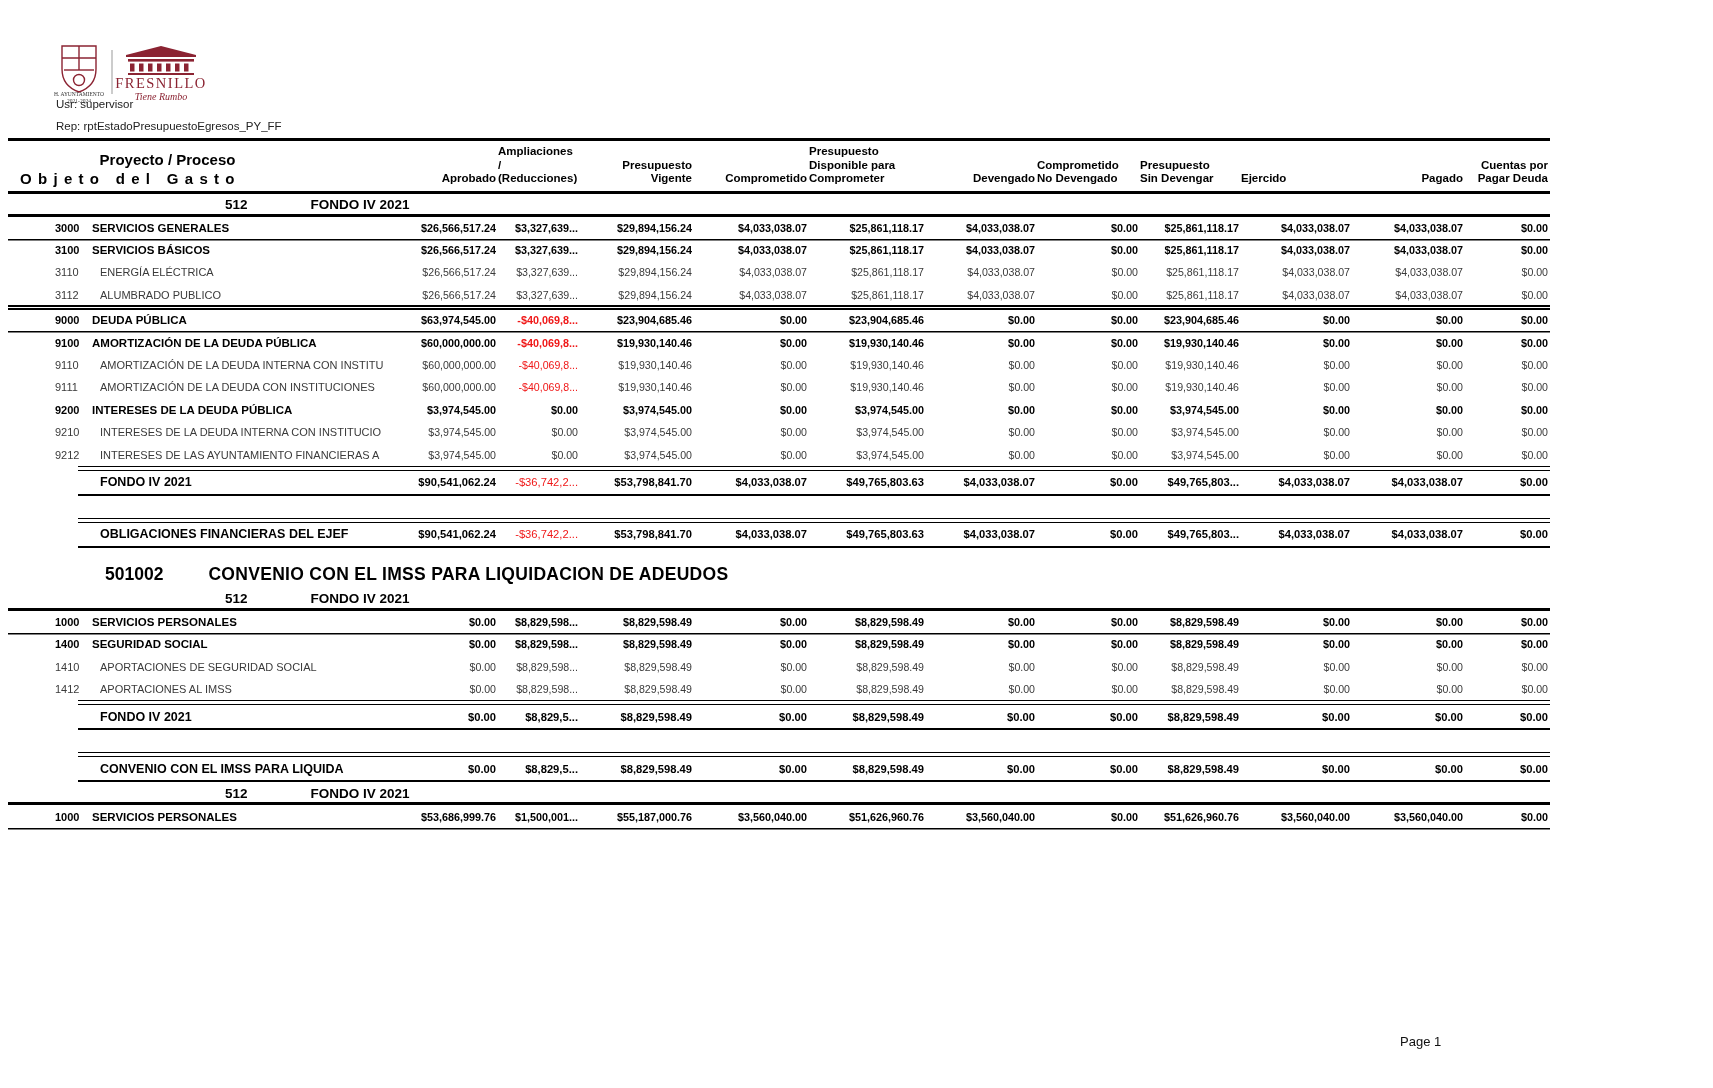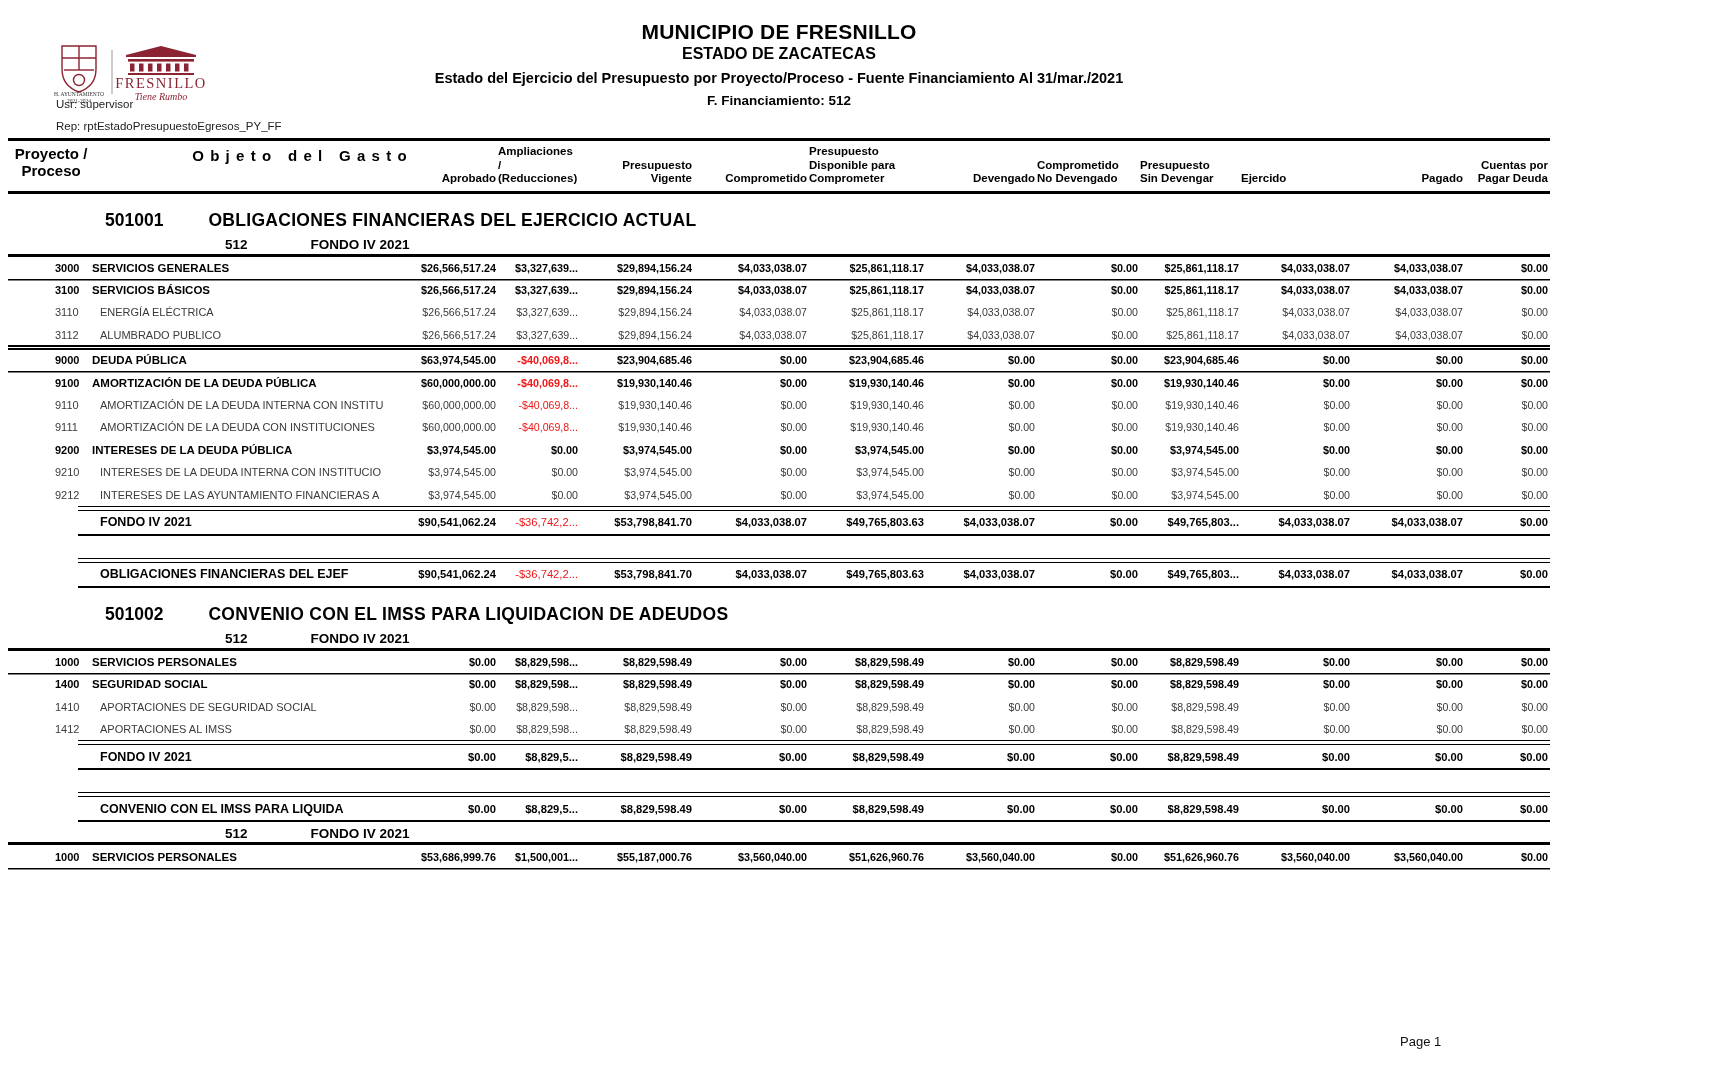"MUNICIPIO DE FRESNILLO" div.hdr-center { html: <div> <div>MUNICIPIO DE FRESNILLO</div> <div>ESTADO DE ZACATECAS</div> <div>Estado del Ejercicio del Presupuesto por Proyecto/Proceso - Fuente Financiamiento Al 31/mar./2021</div> <div>F. Financiamiento: 512</div> </div> -> none }
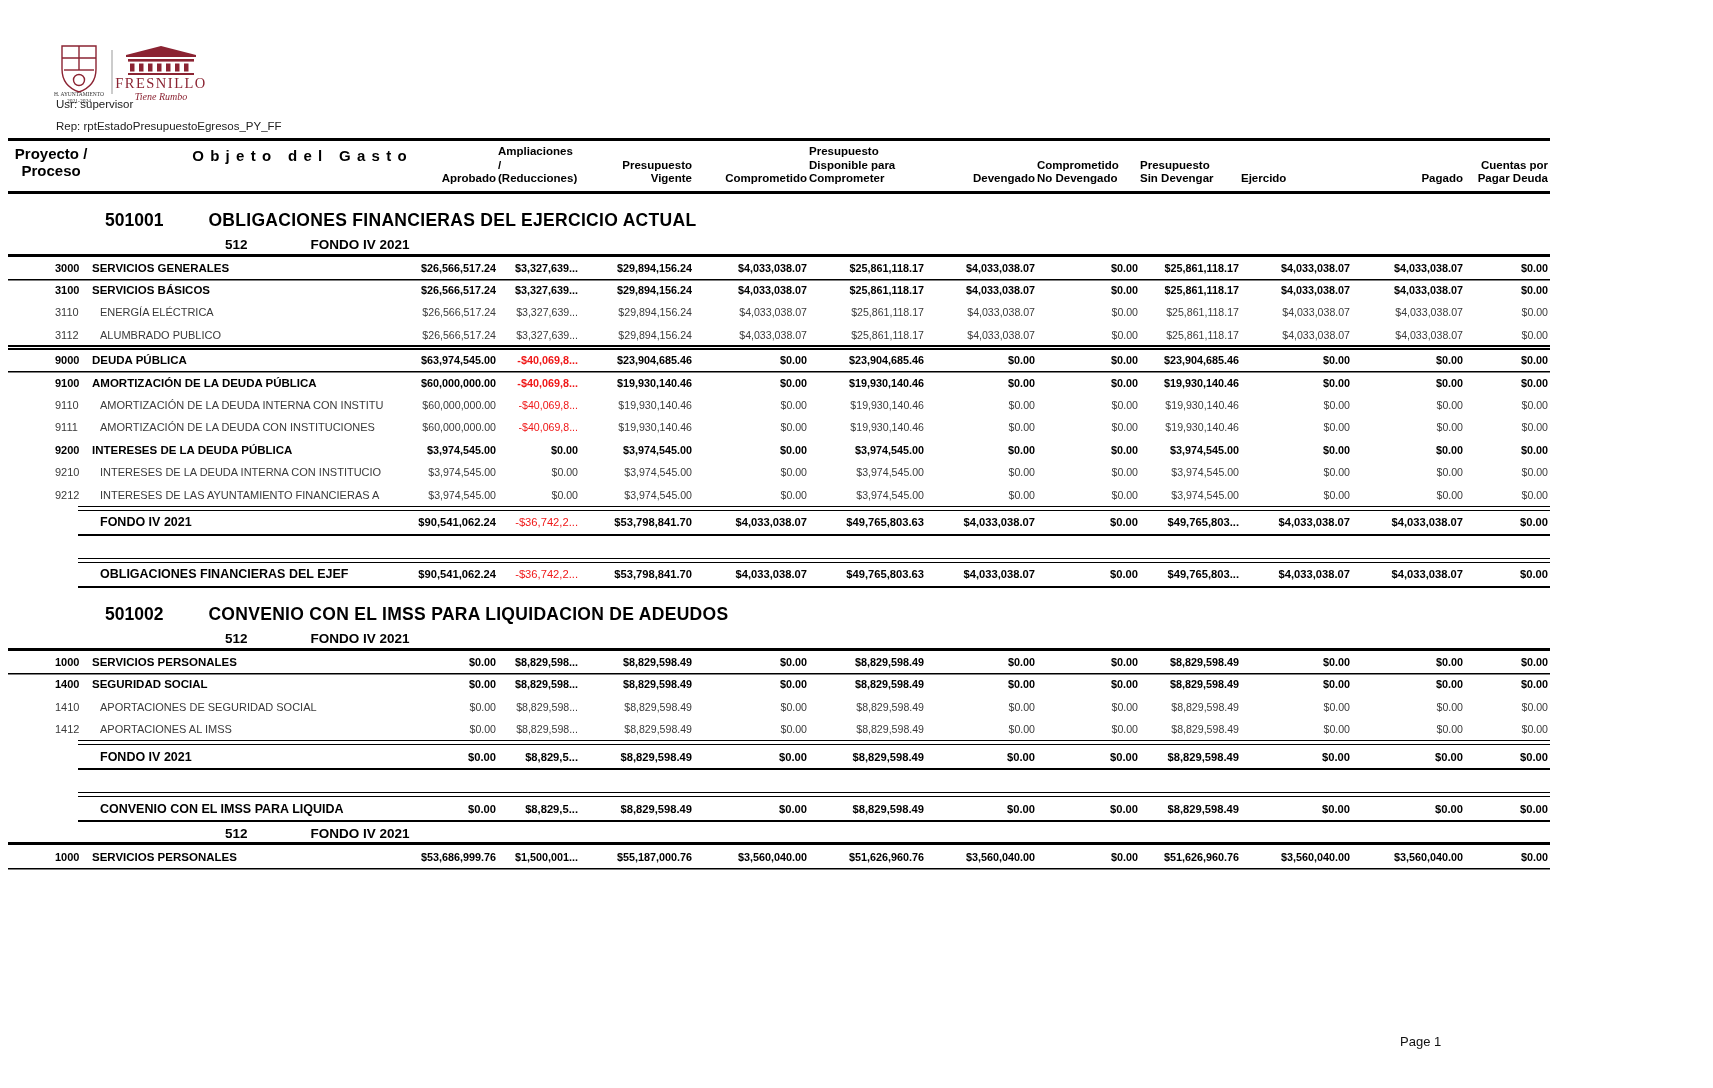"Proyecto / Proceso" .ch-left { flex-direction: row -> column }
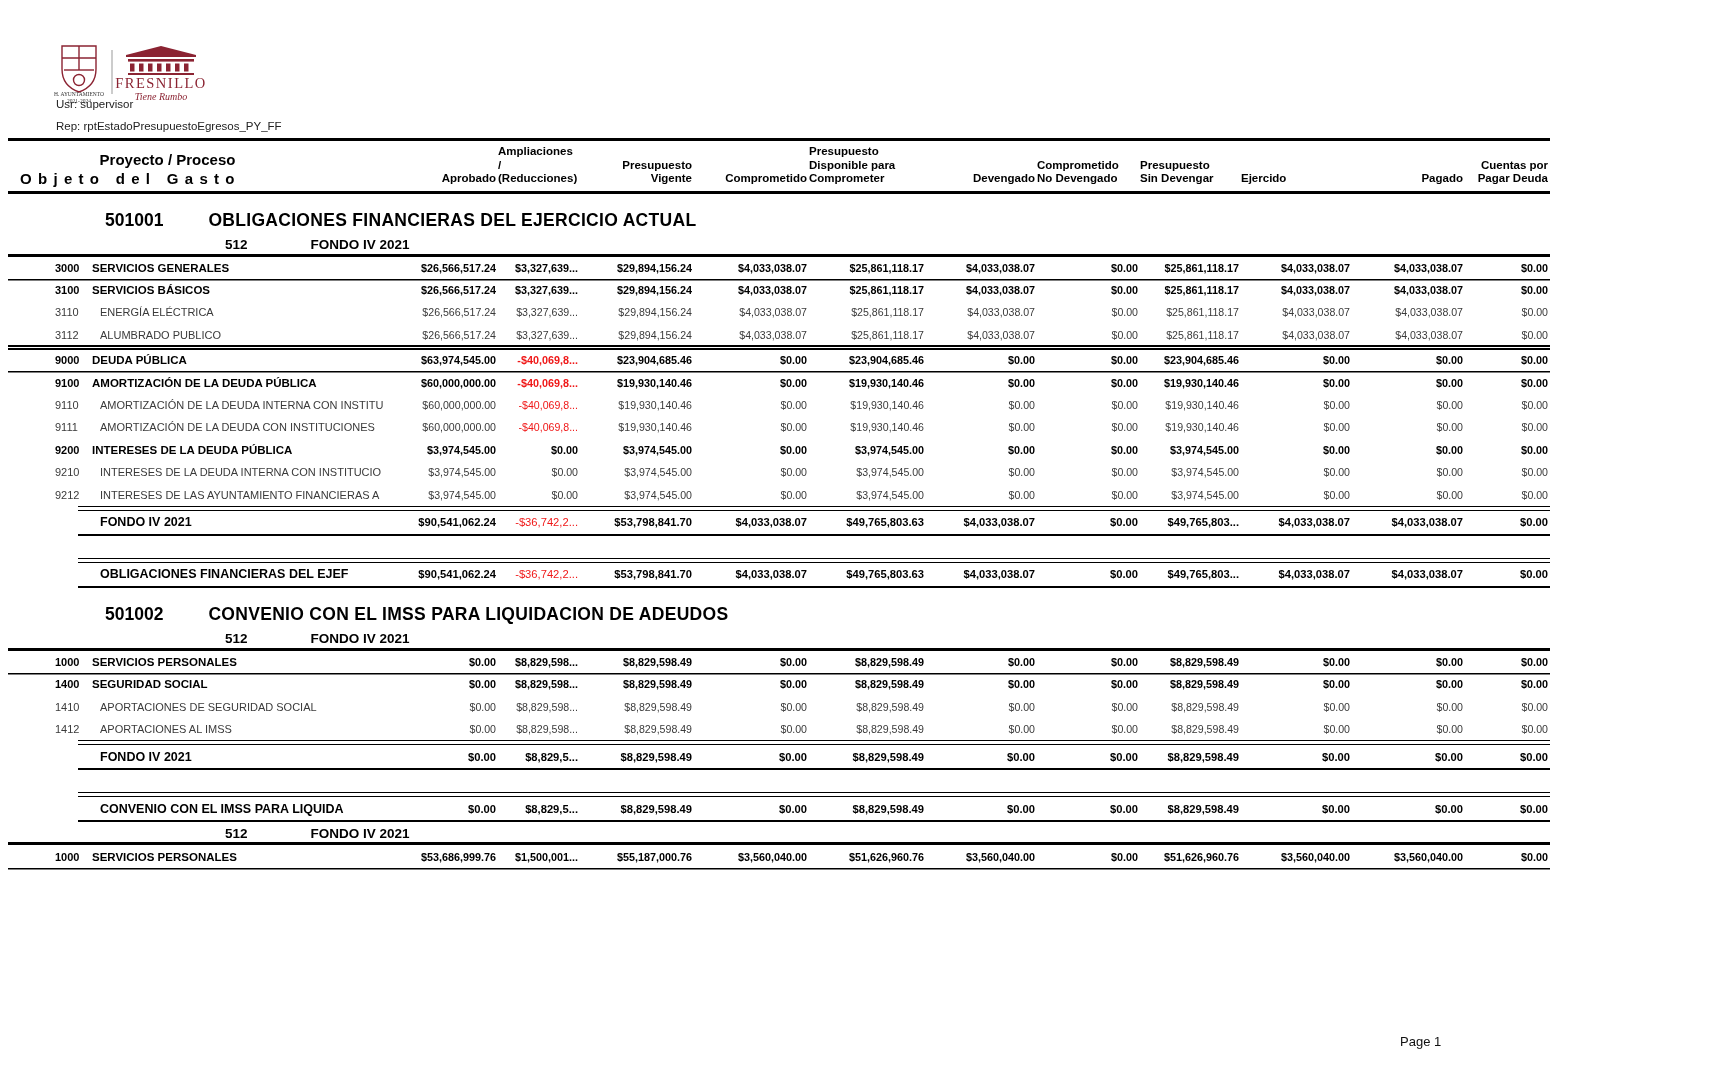"501001" div.sec-head { html: <div> <span>501001</span> <span>OBLIGACIONES FINANCIERAS DEL EJERCICIO ACTUAL</span> </div> -> none }
